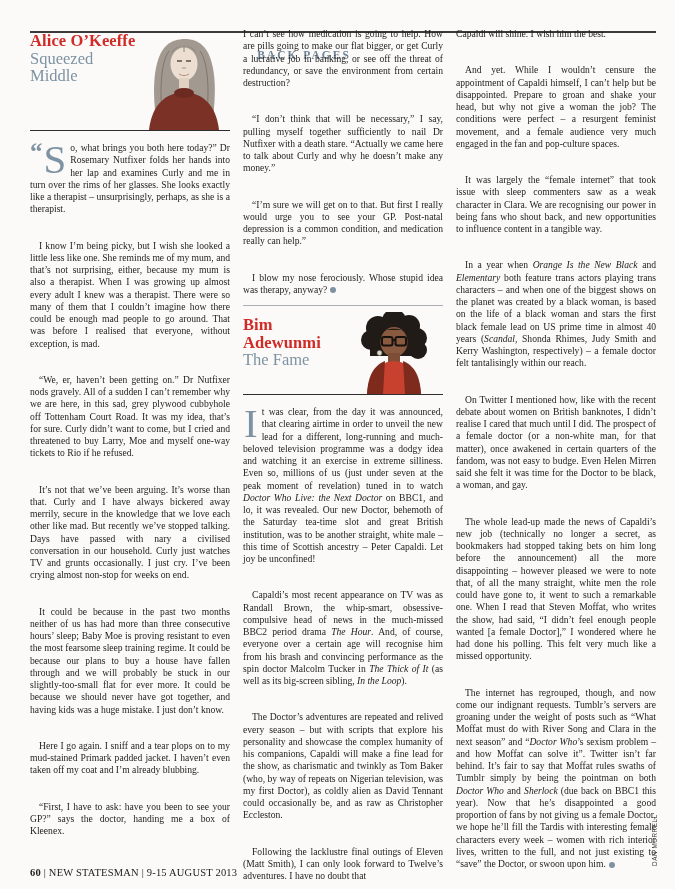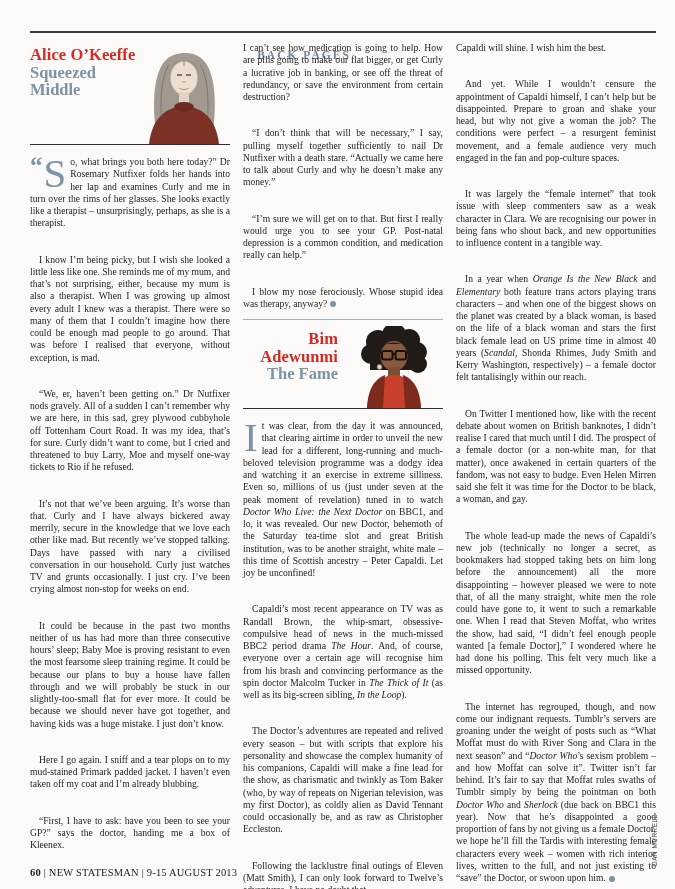"Alice O’Keeffe" .col { top: 42px -> 28px }
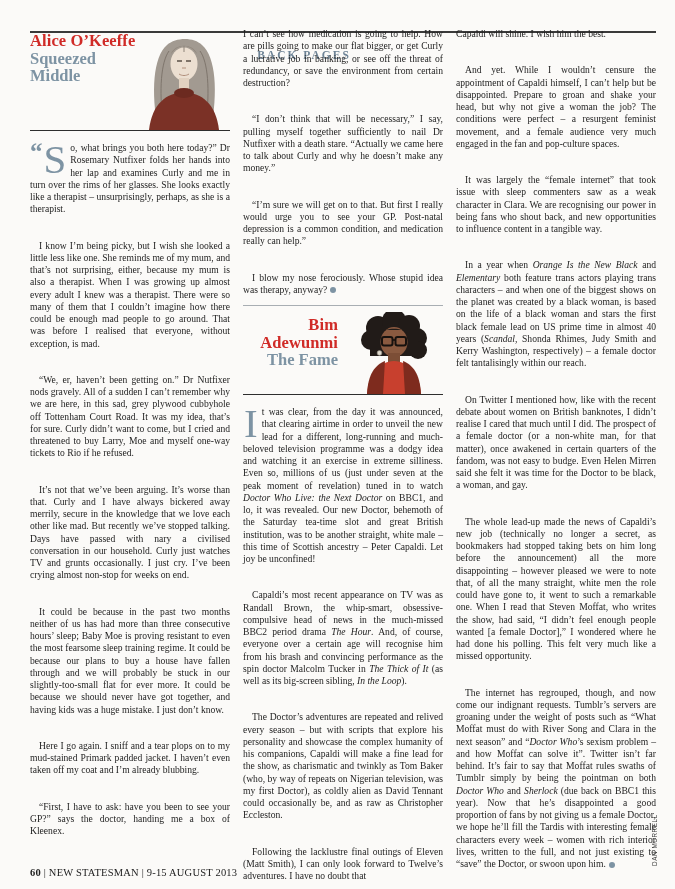"Squeezed Middle" .author-strap { font-weight: bold -> normal }
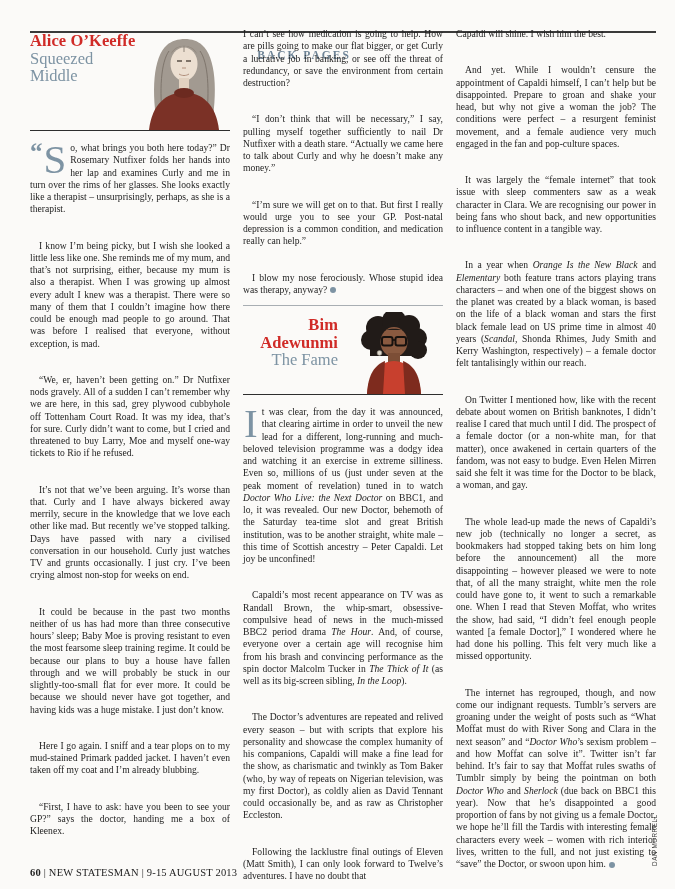"Bim Adewunmi" .author-block.bim { text-align: right -> none }
